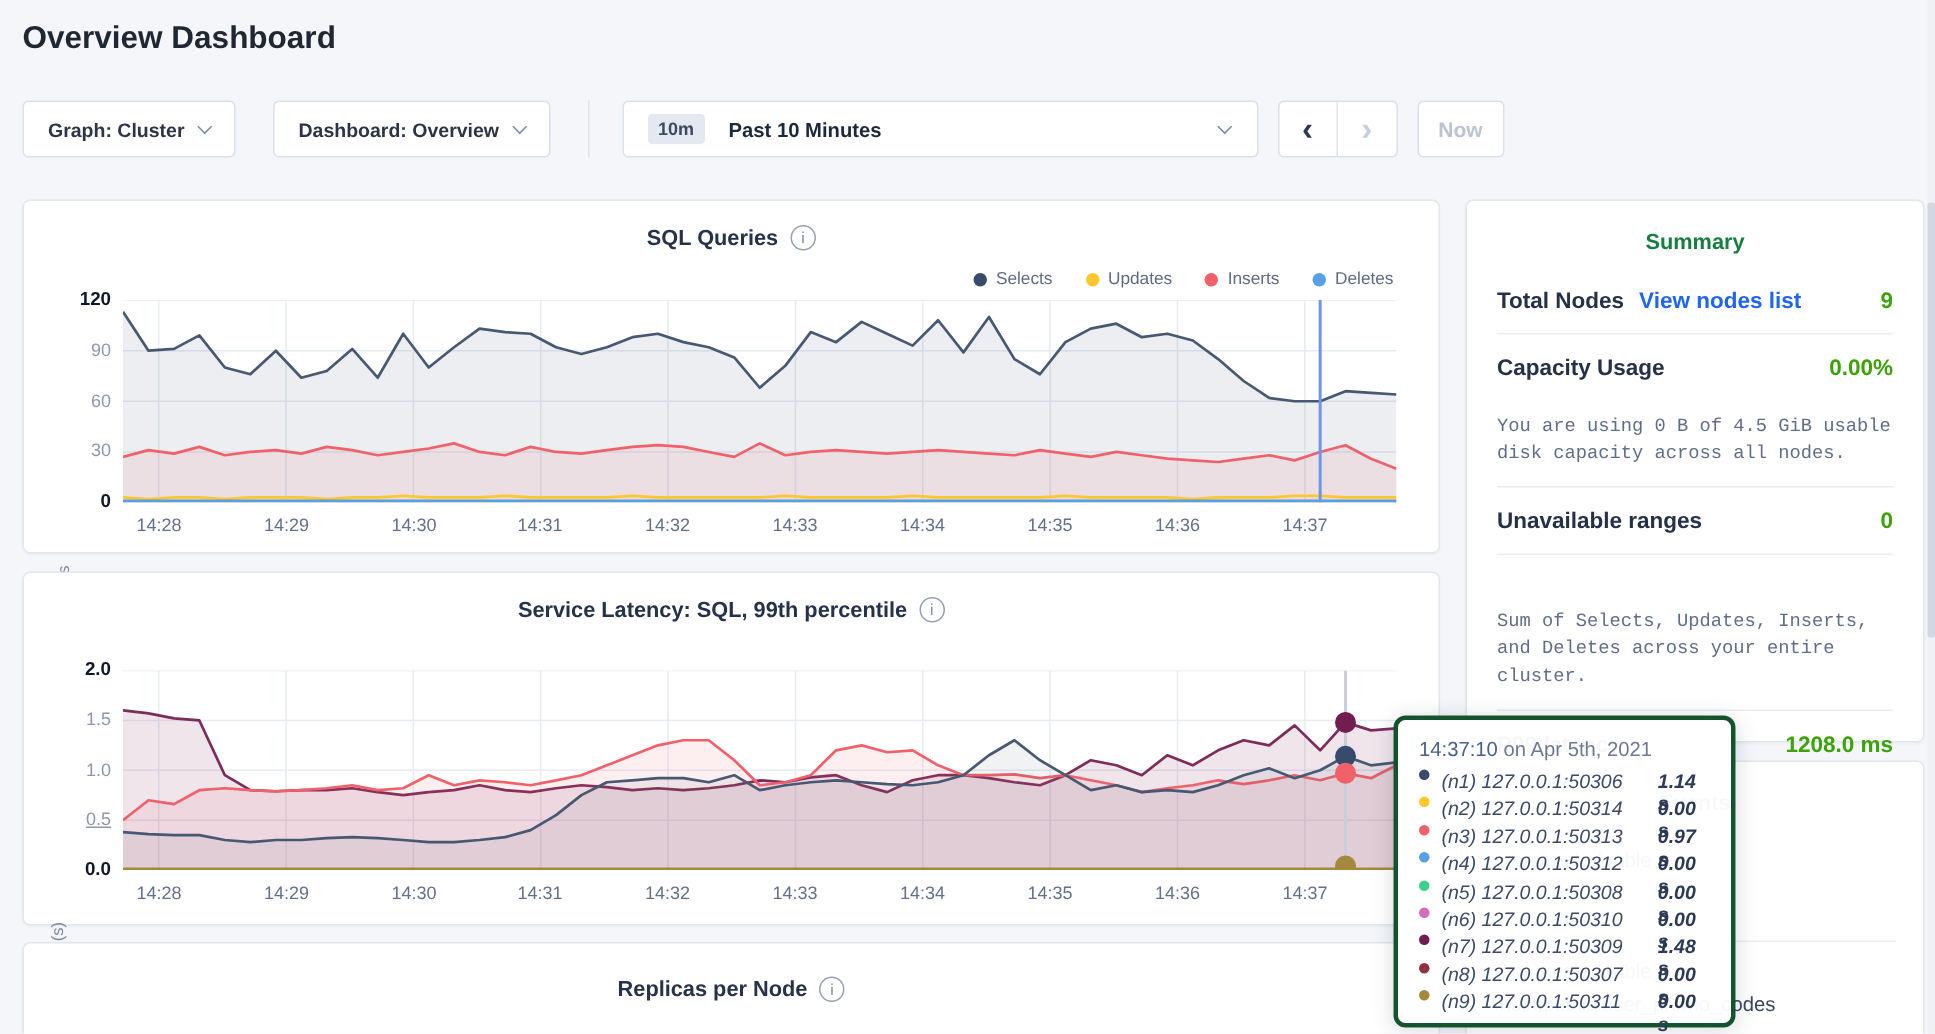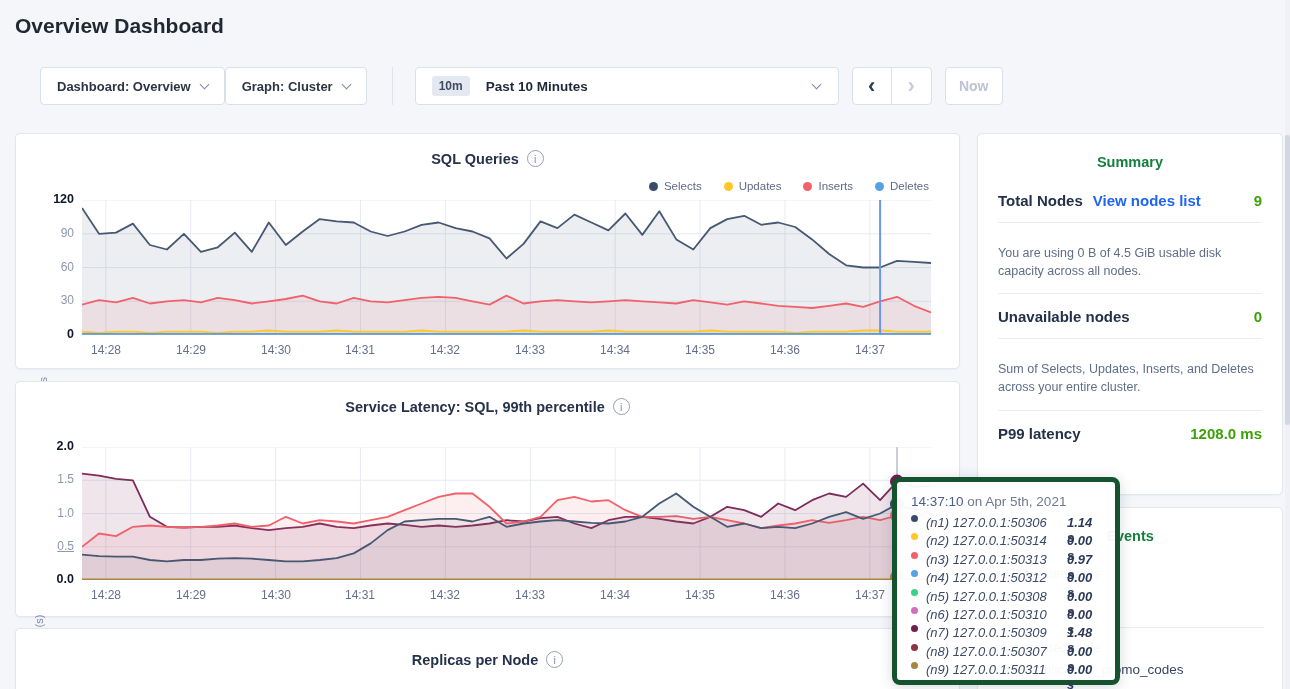"Dashboard: Overview" div.tb-btn { order: before "Graph: Cluster" -> after "Graph: Cluster" }
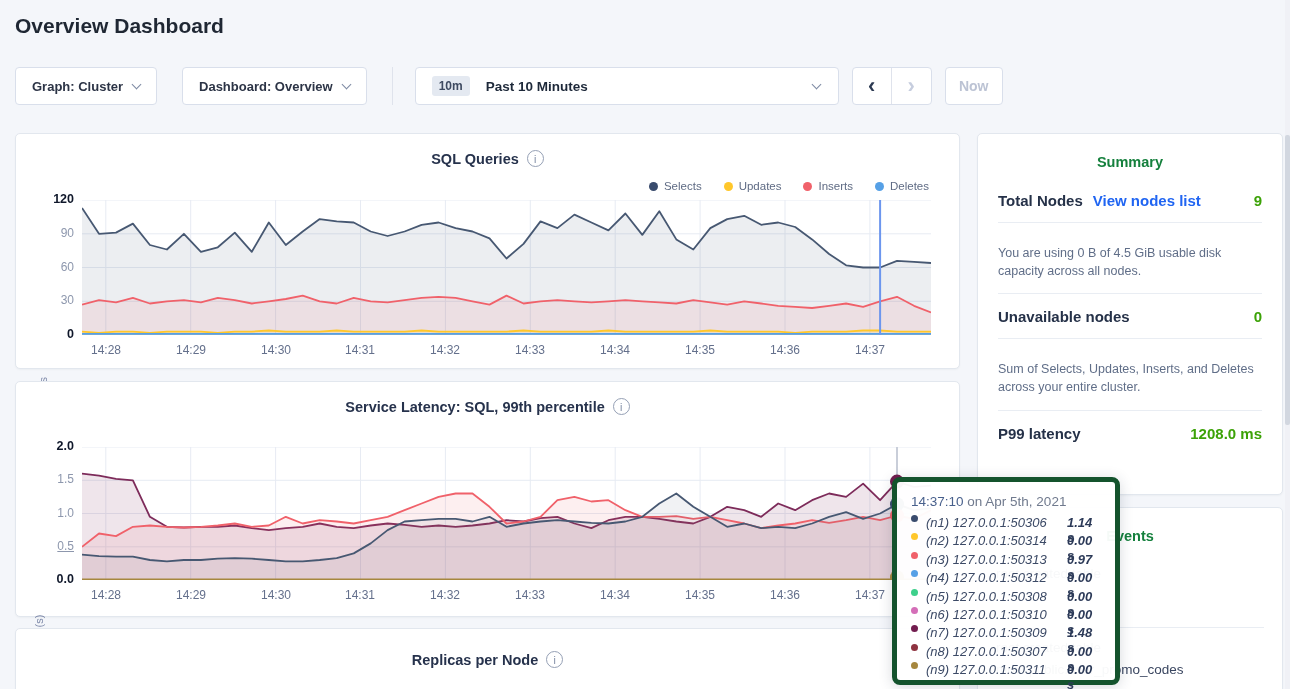"Capacity Usage" div.sum-main { html: none -> <div> <span>Capacity Usage</span> <span>0.00%</span> </div> }
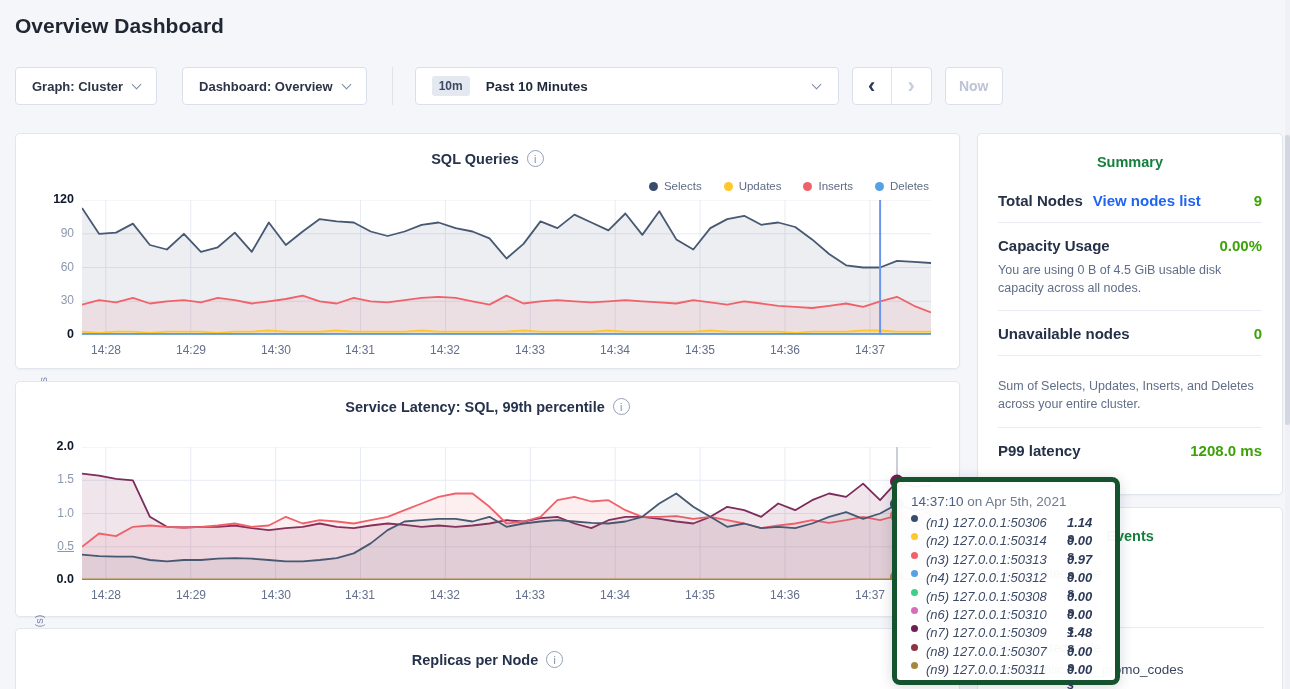"You are using 0 B" .sum-desc { font-family: none -> Liberation Mono, monospace; margin-top: 7px -> 21px }
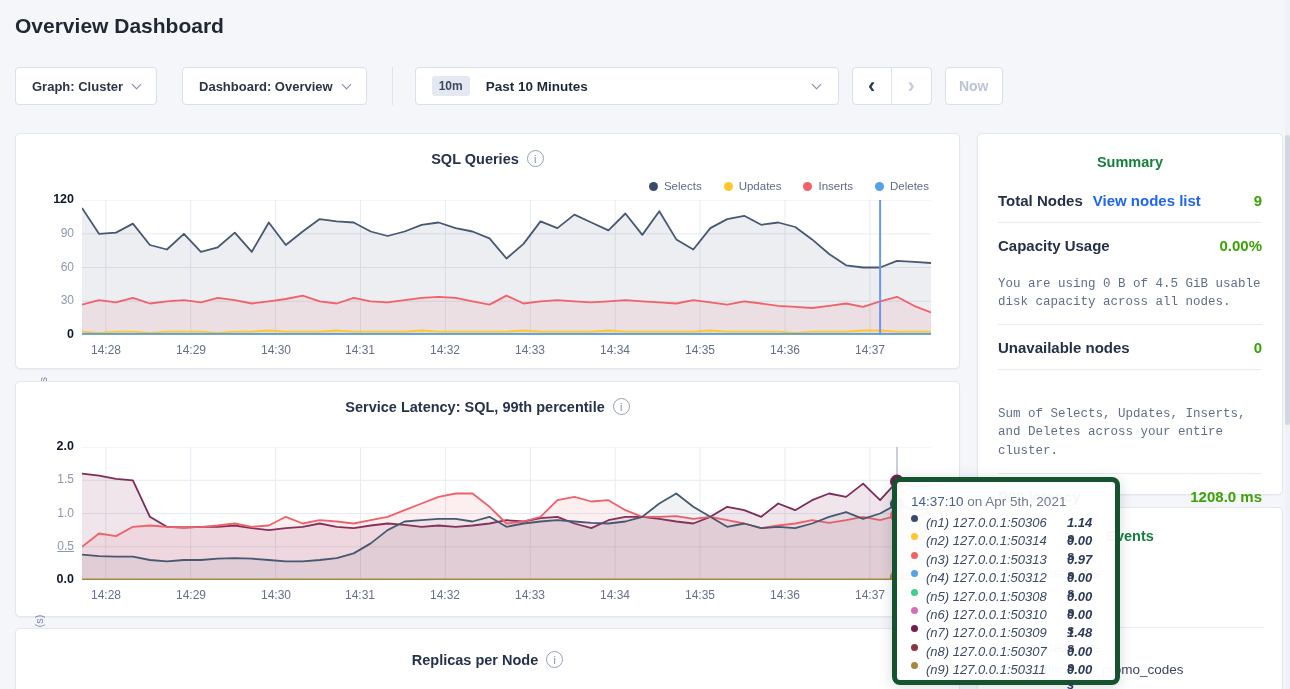"Unavailable nodes" span.sum-label { text: nodes -> ranges }
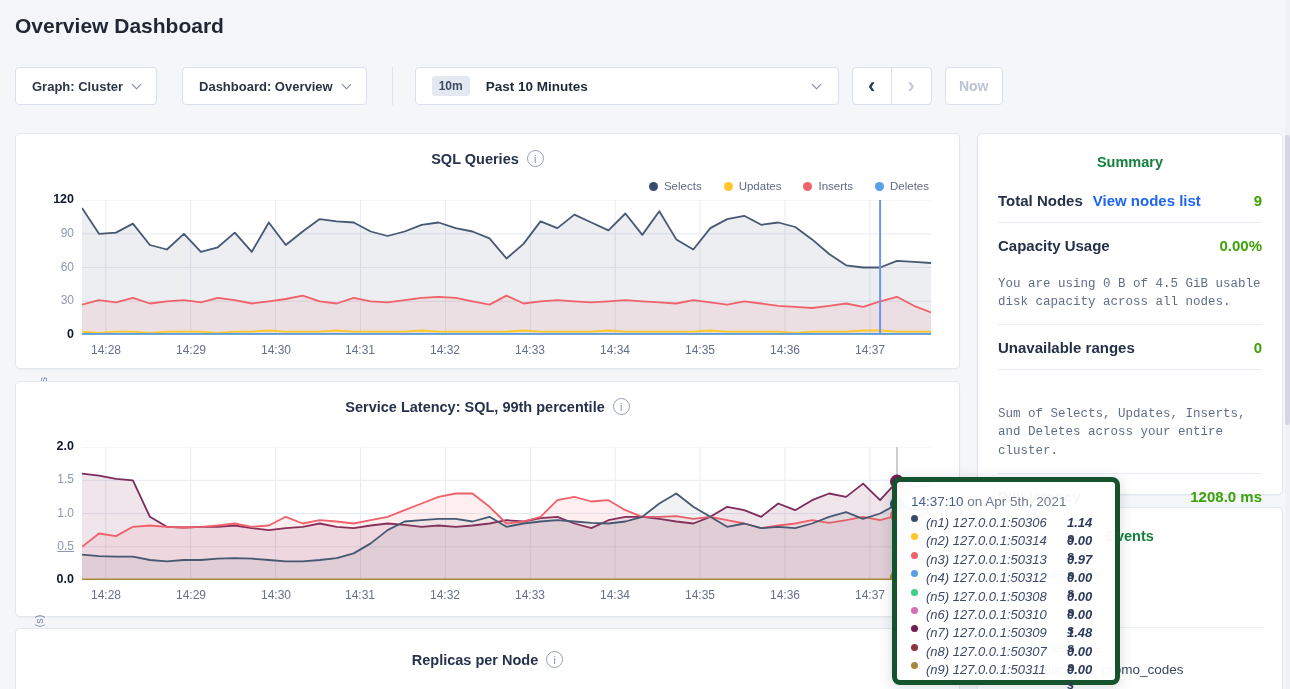"14:37:10 on Apr 5th, 2021" .tooltip { border: 5px solid #14532d -> 3px solid #14532d; left: 892px -> 929px }
